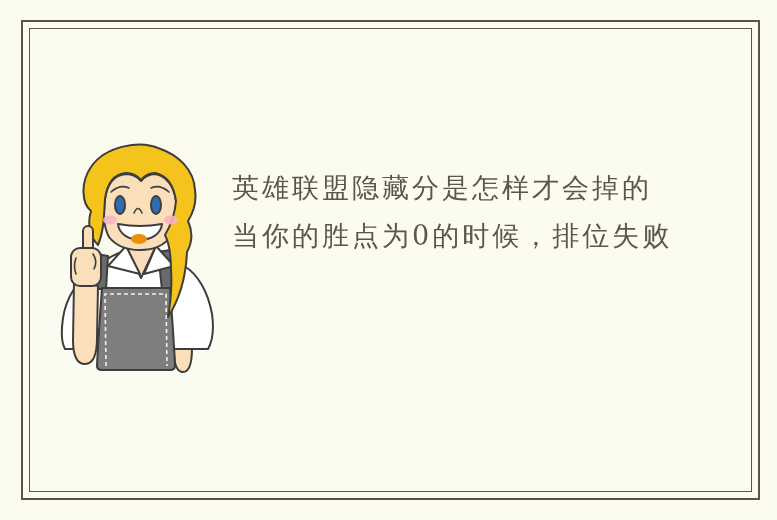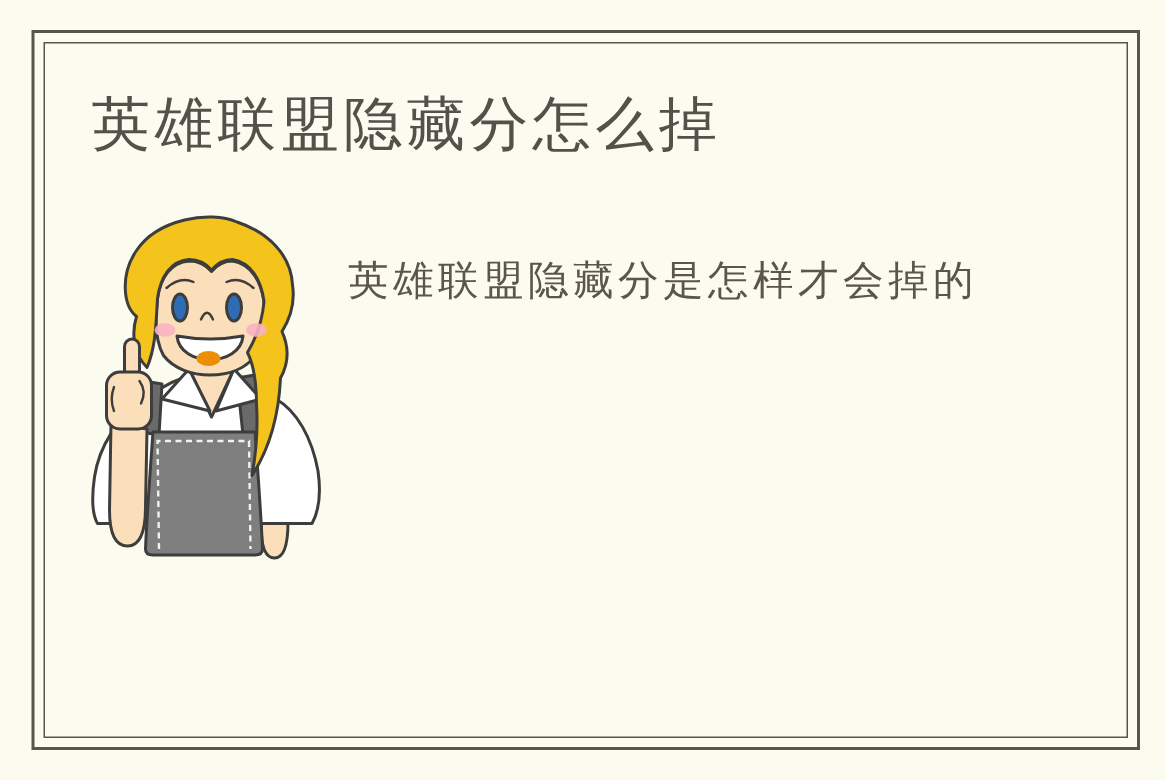"英雄联盟隐藏分怎么掉" div.page-title { html: <div>英雄联盟隐藏分怎么掉</div> -> none }
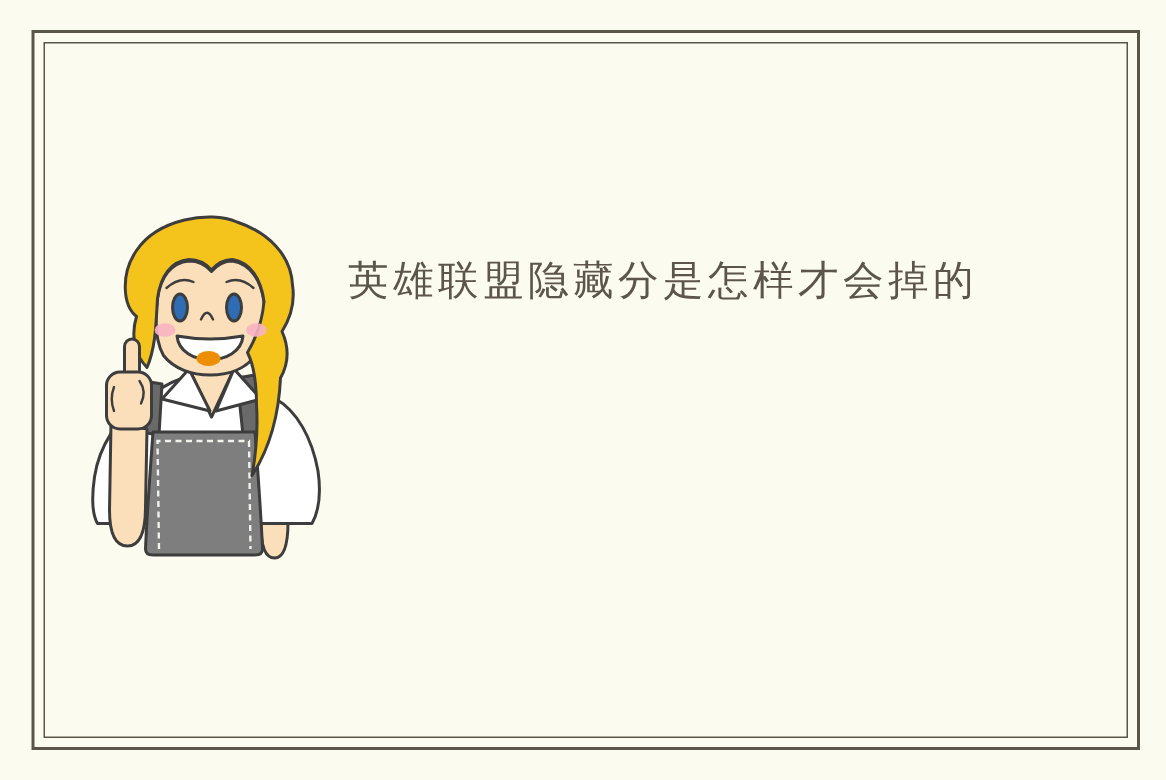"当你的胜点为0的时候，排位失败" div.text-line { html: none -> <div>当你的胜点为0的时候，排位失败</div> }
